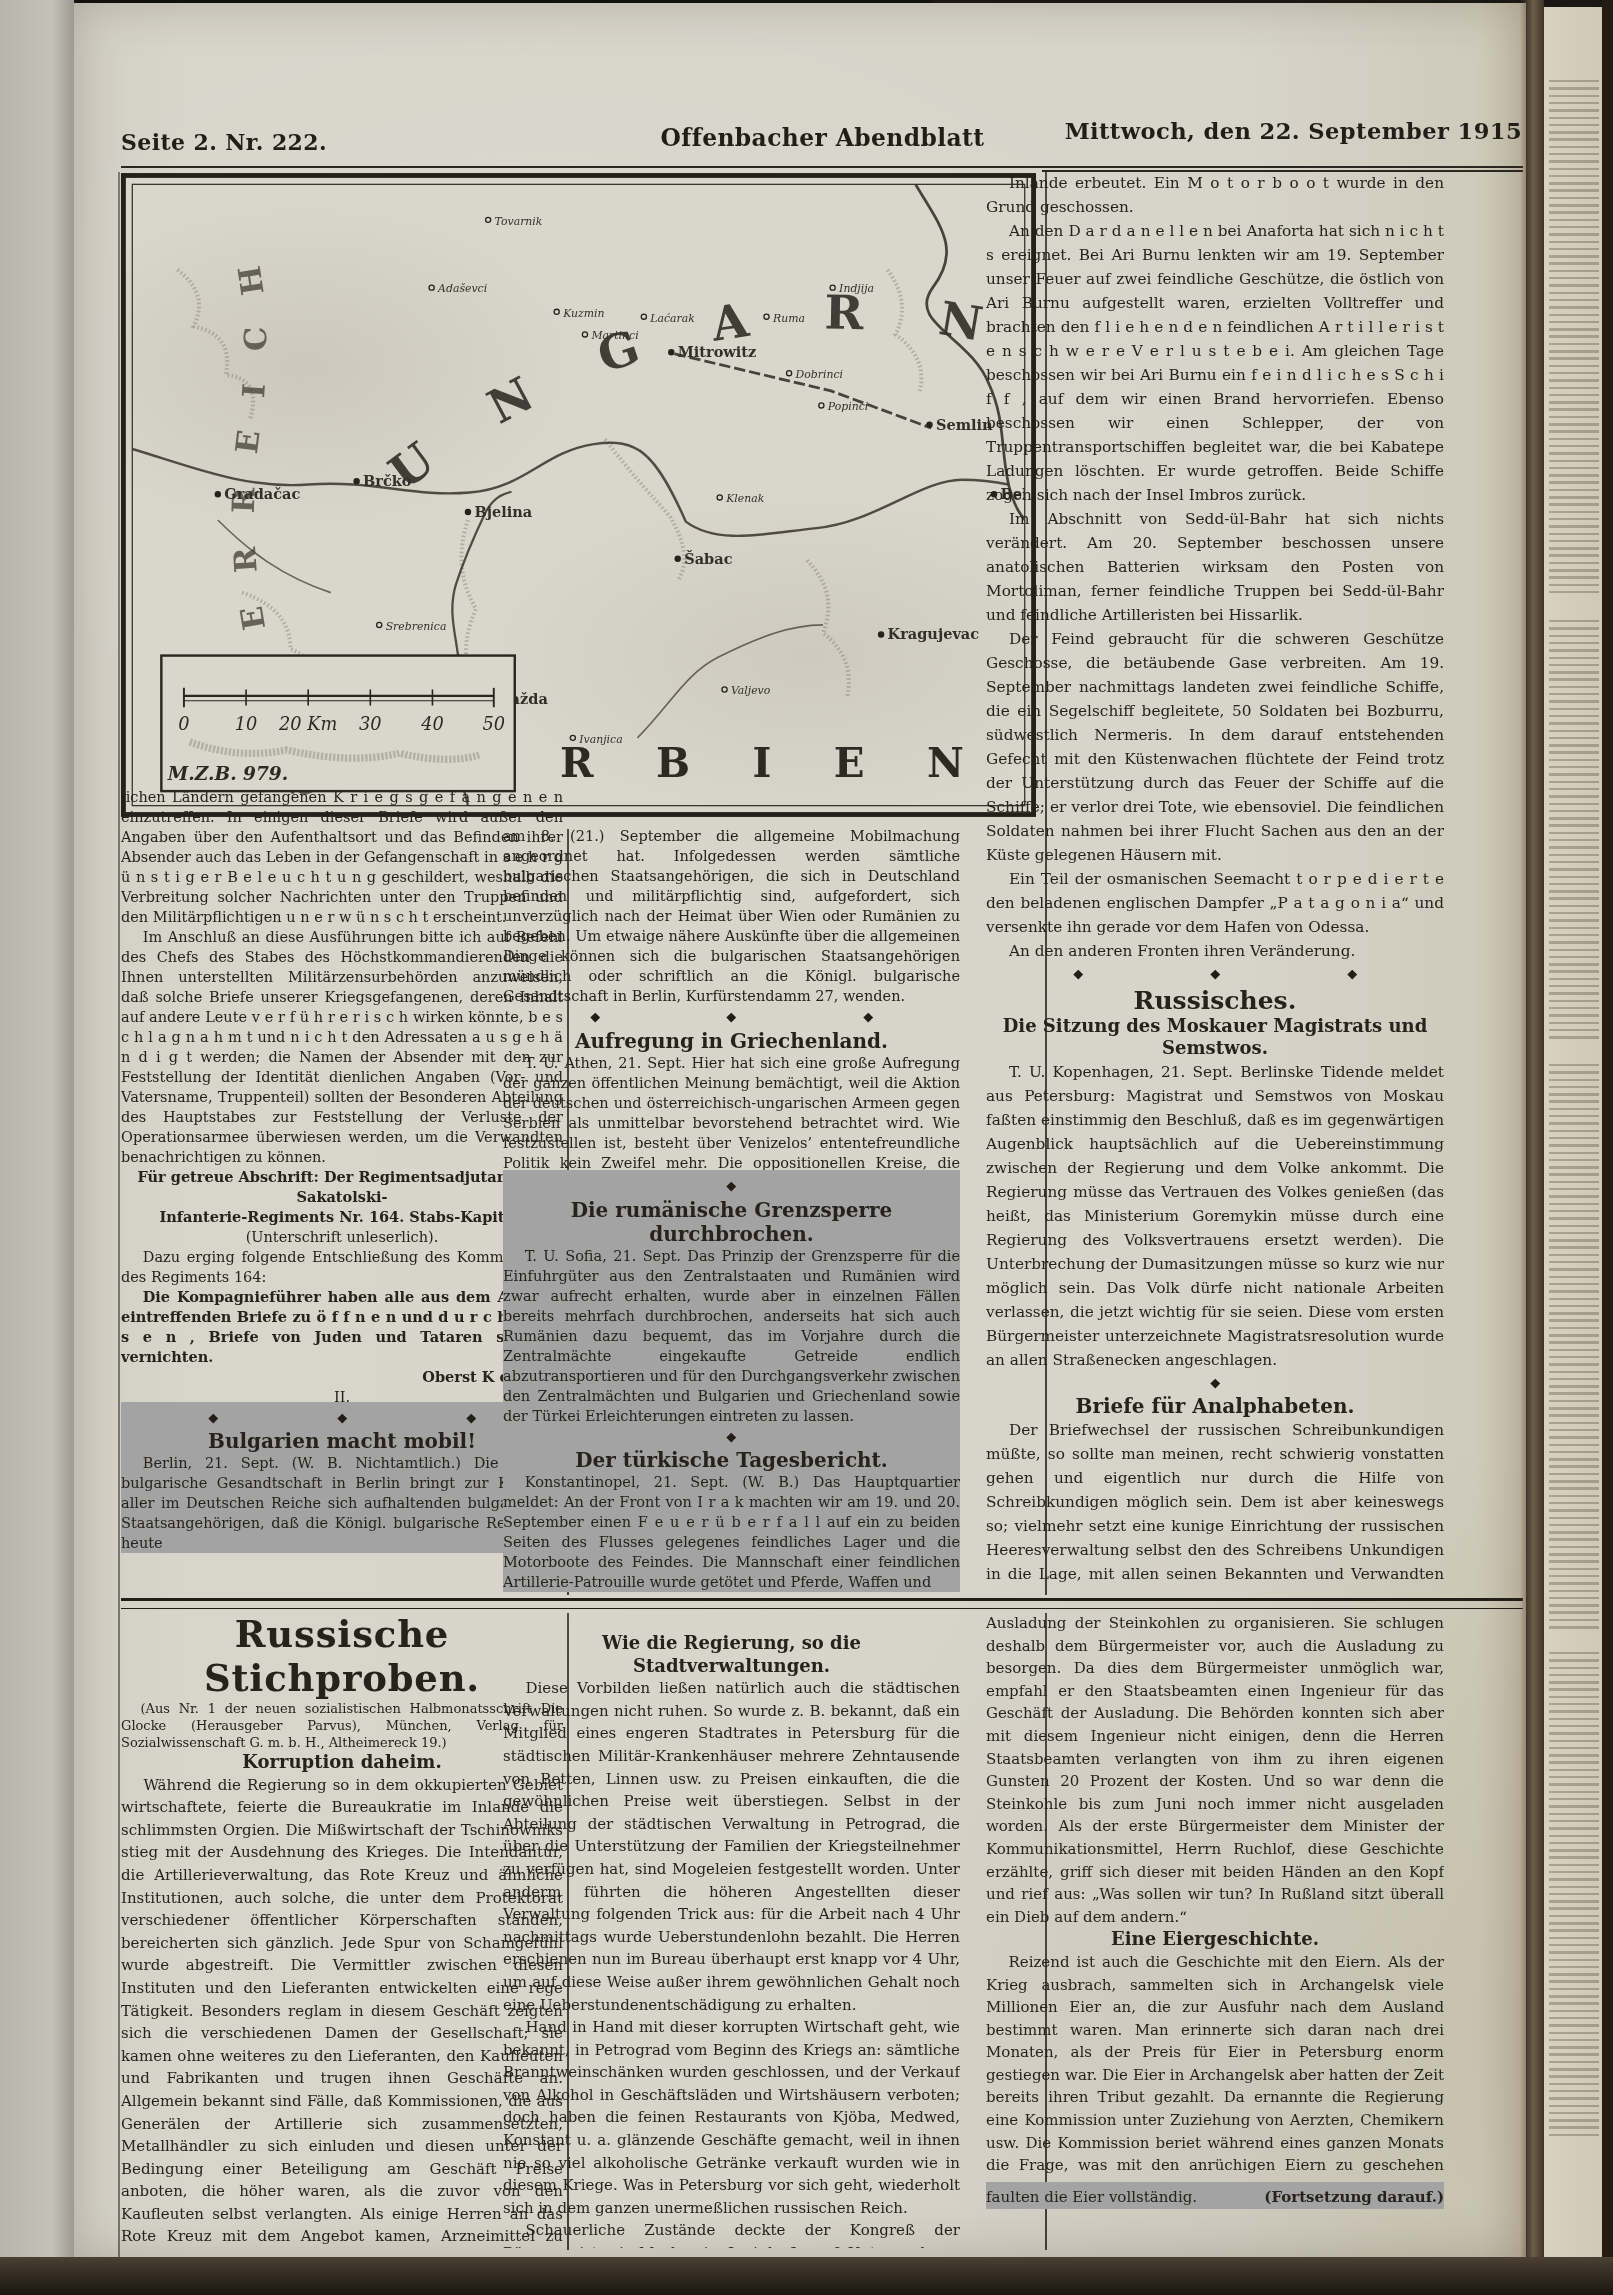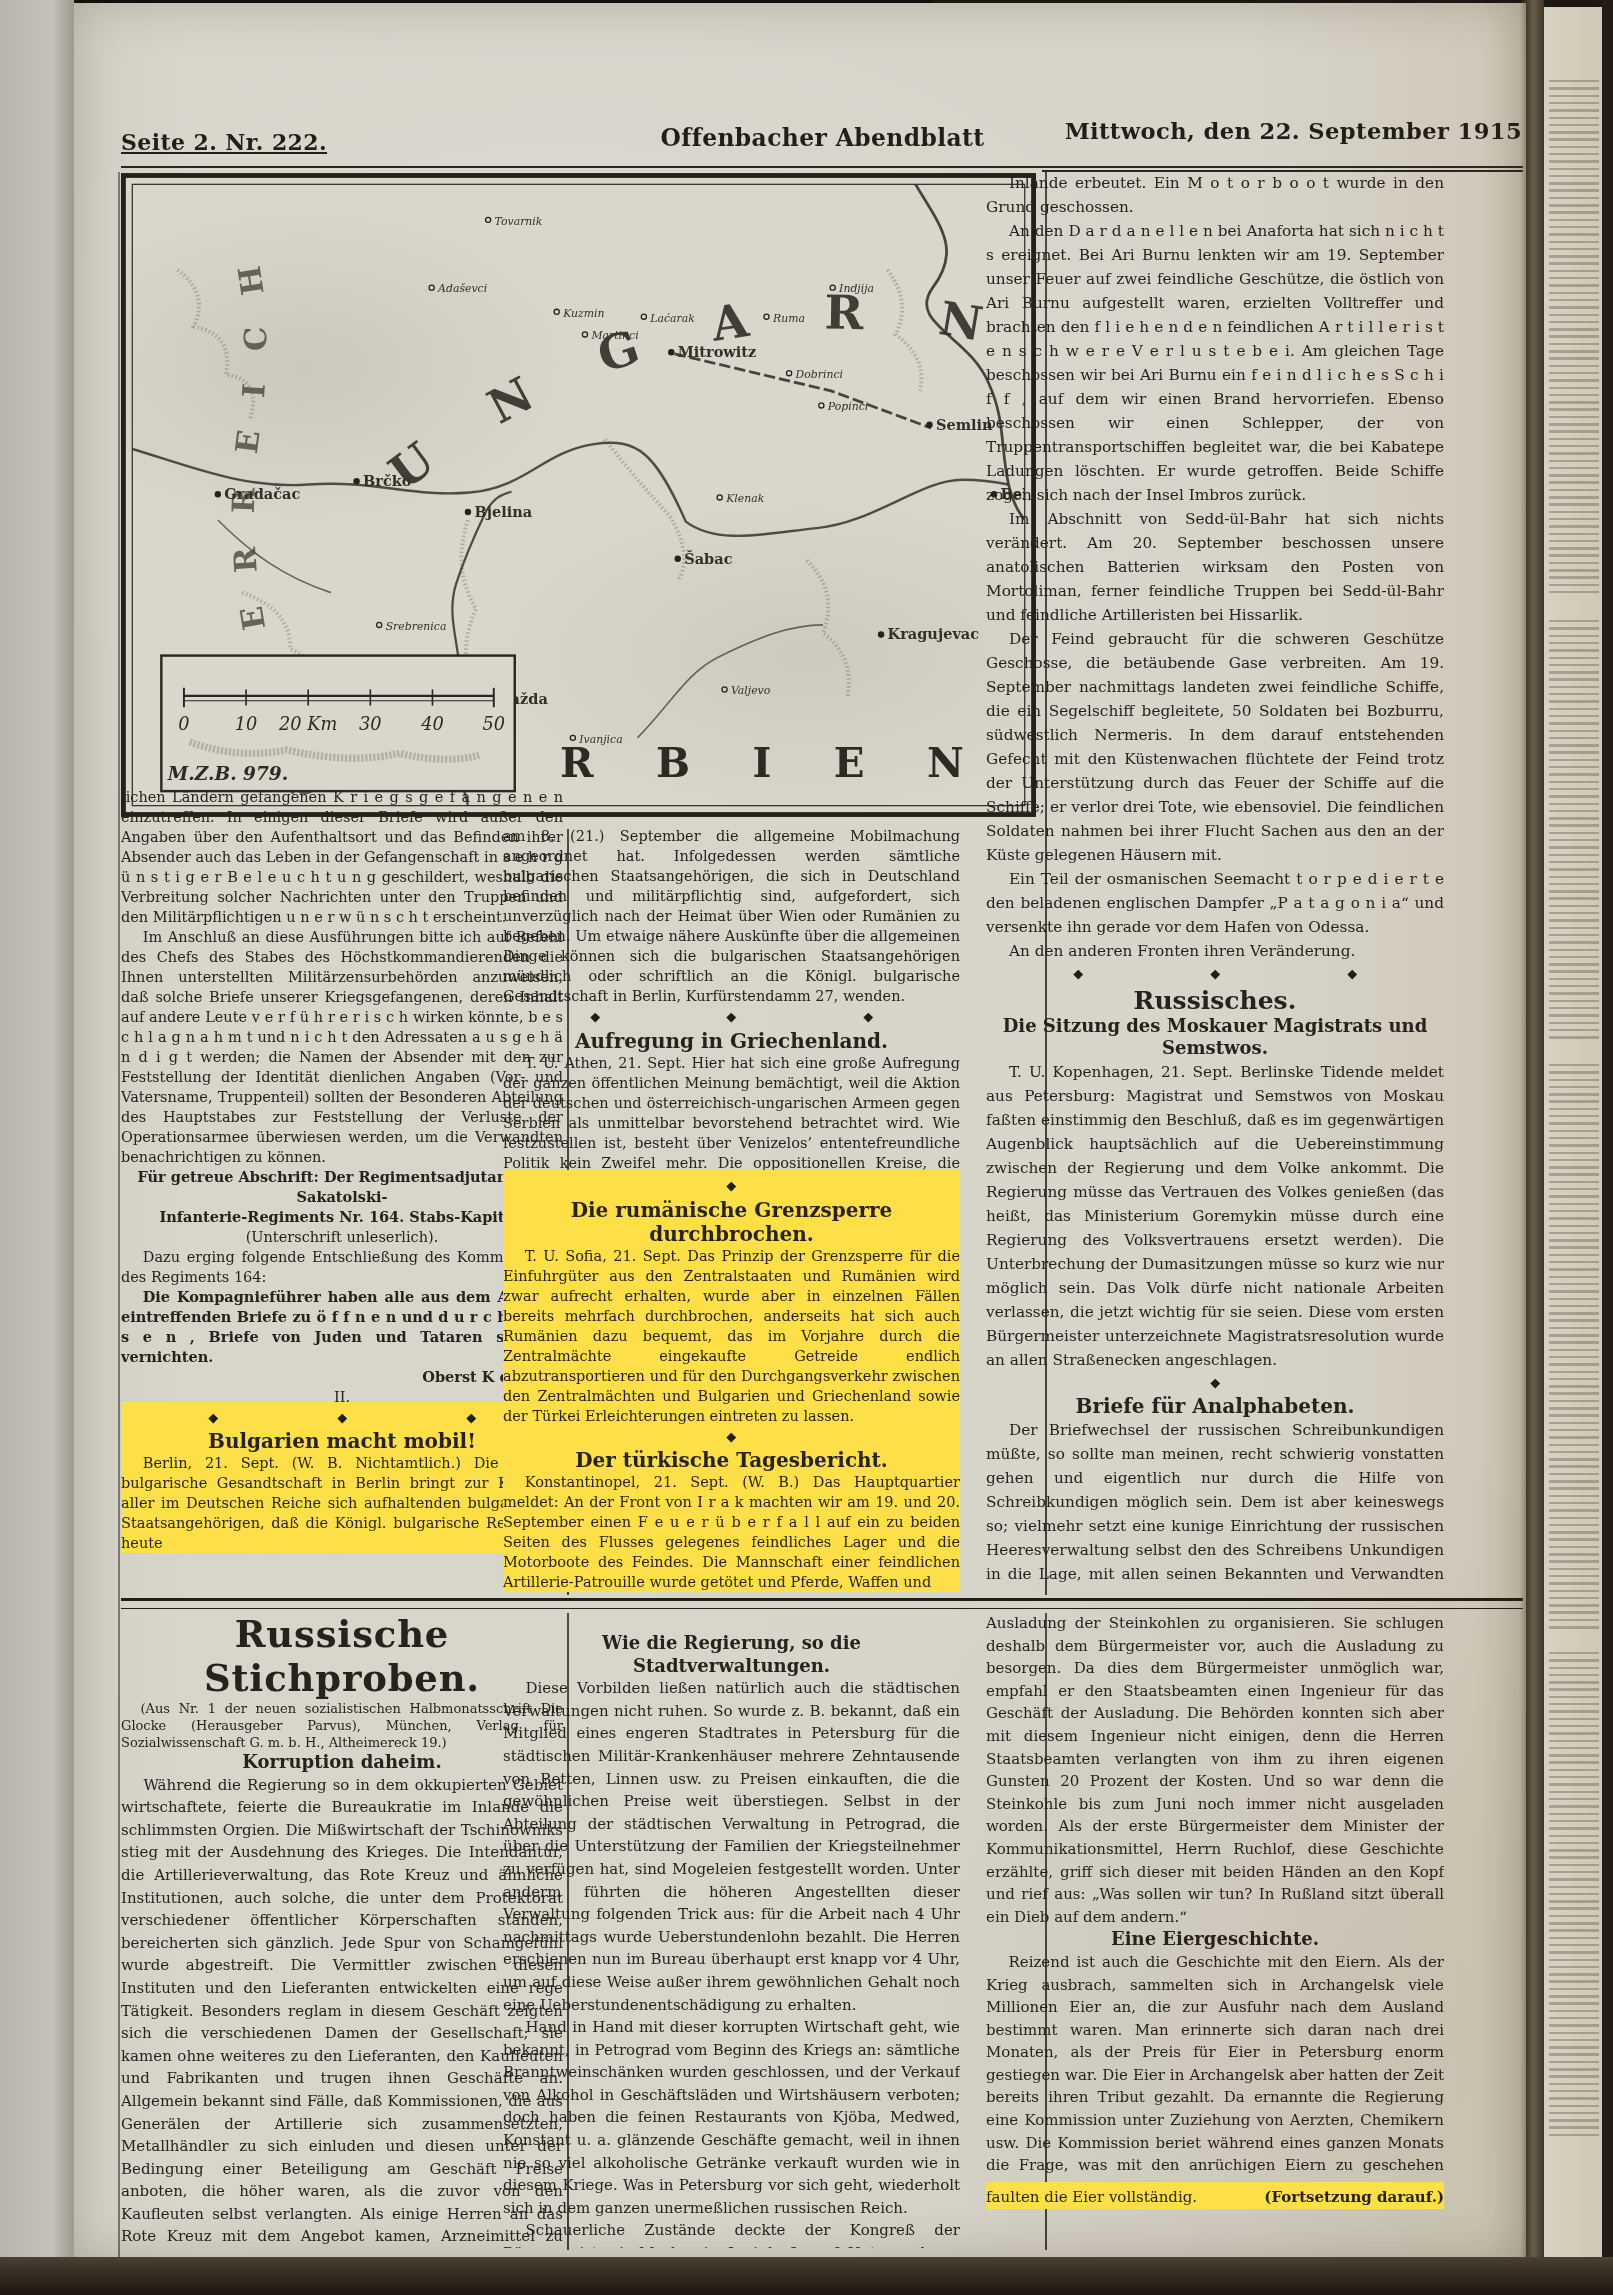"Seite 2. Nr. 222." div.abs { text-decoration: underline -> none }
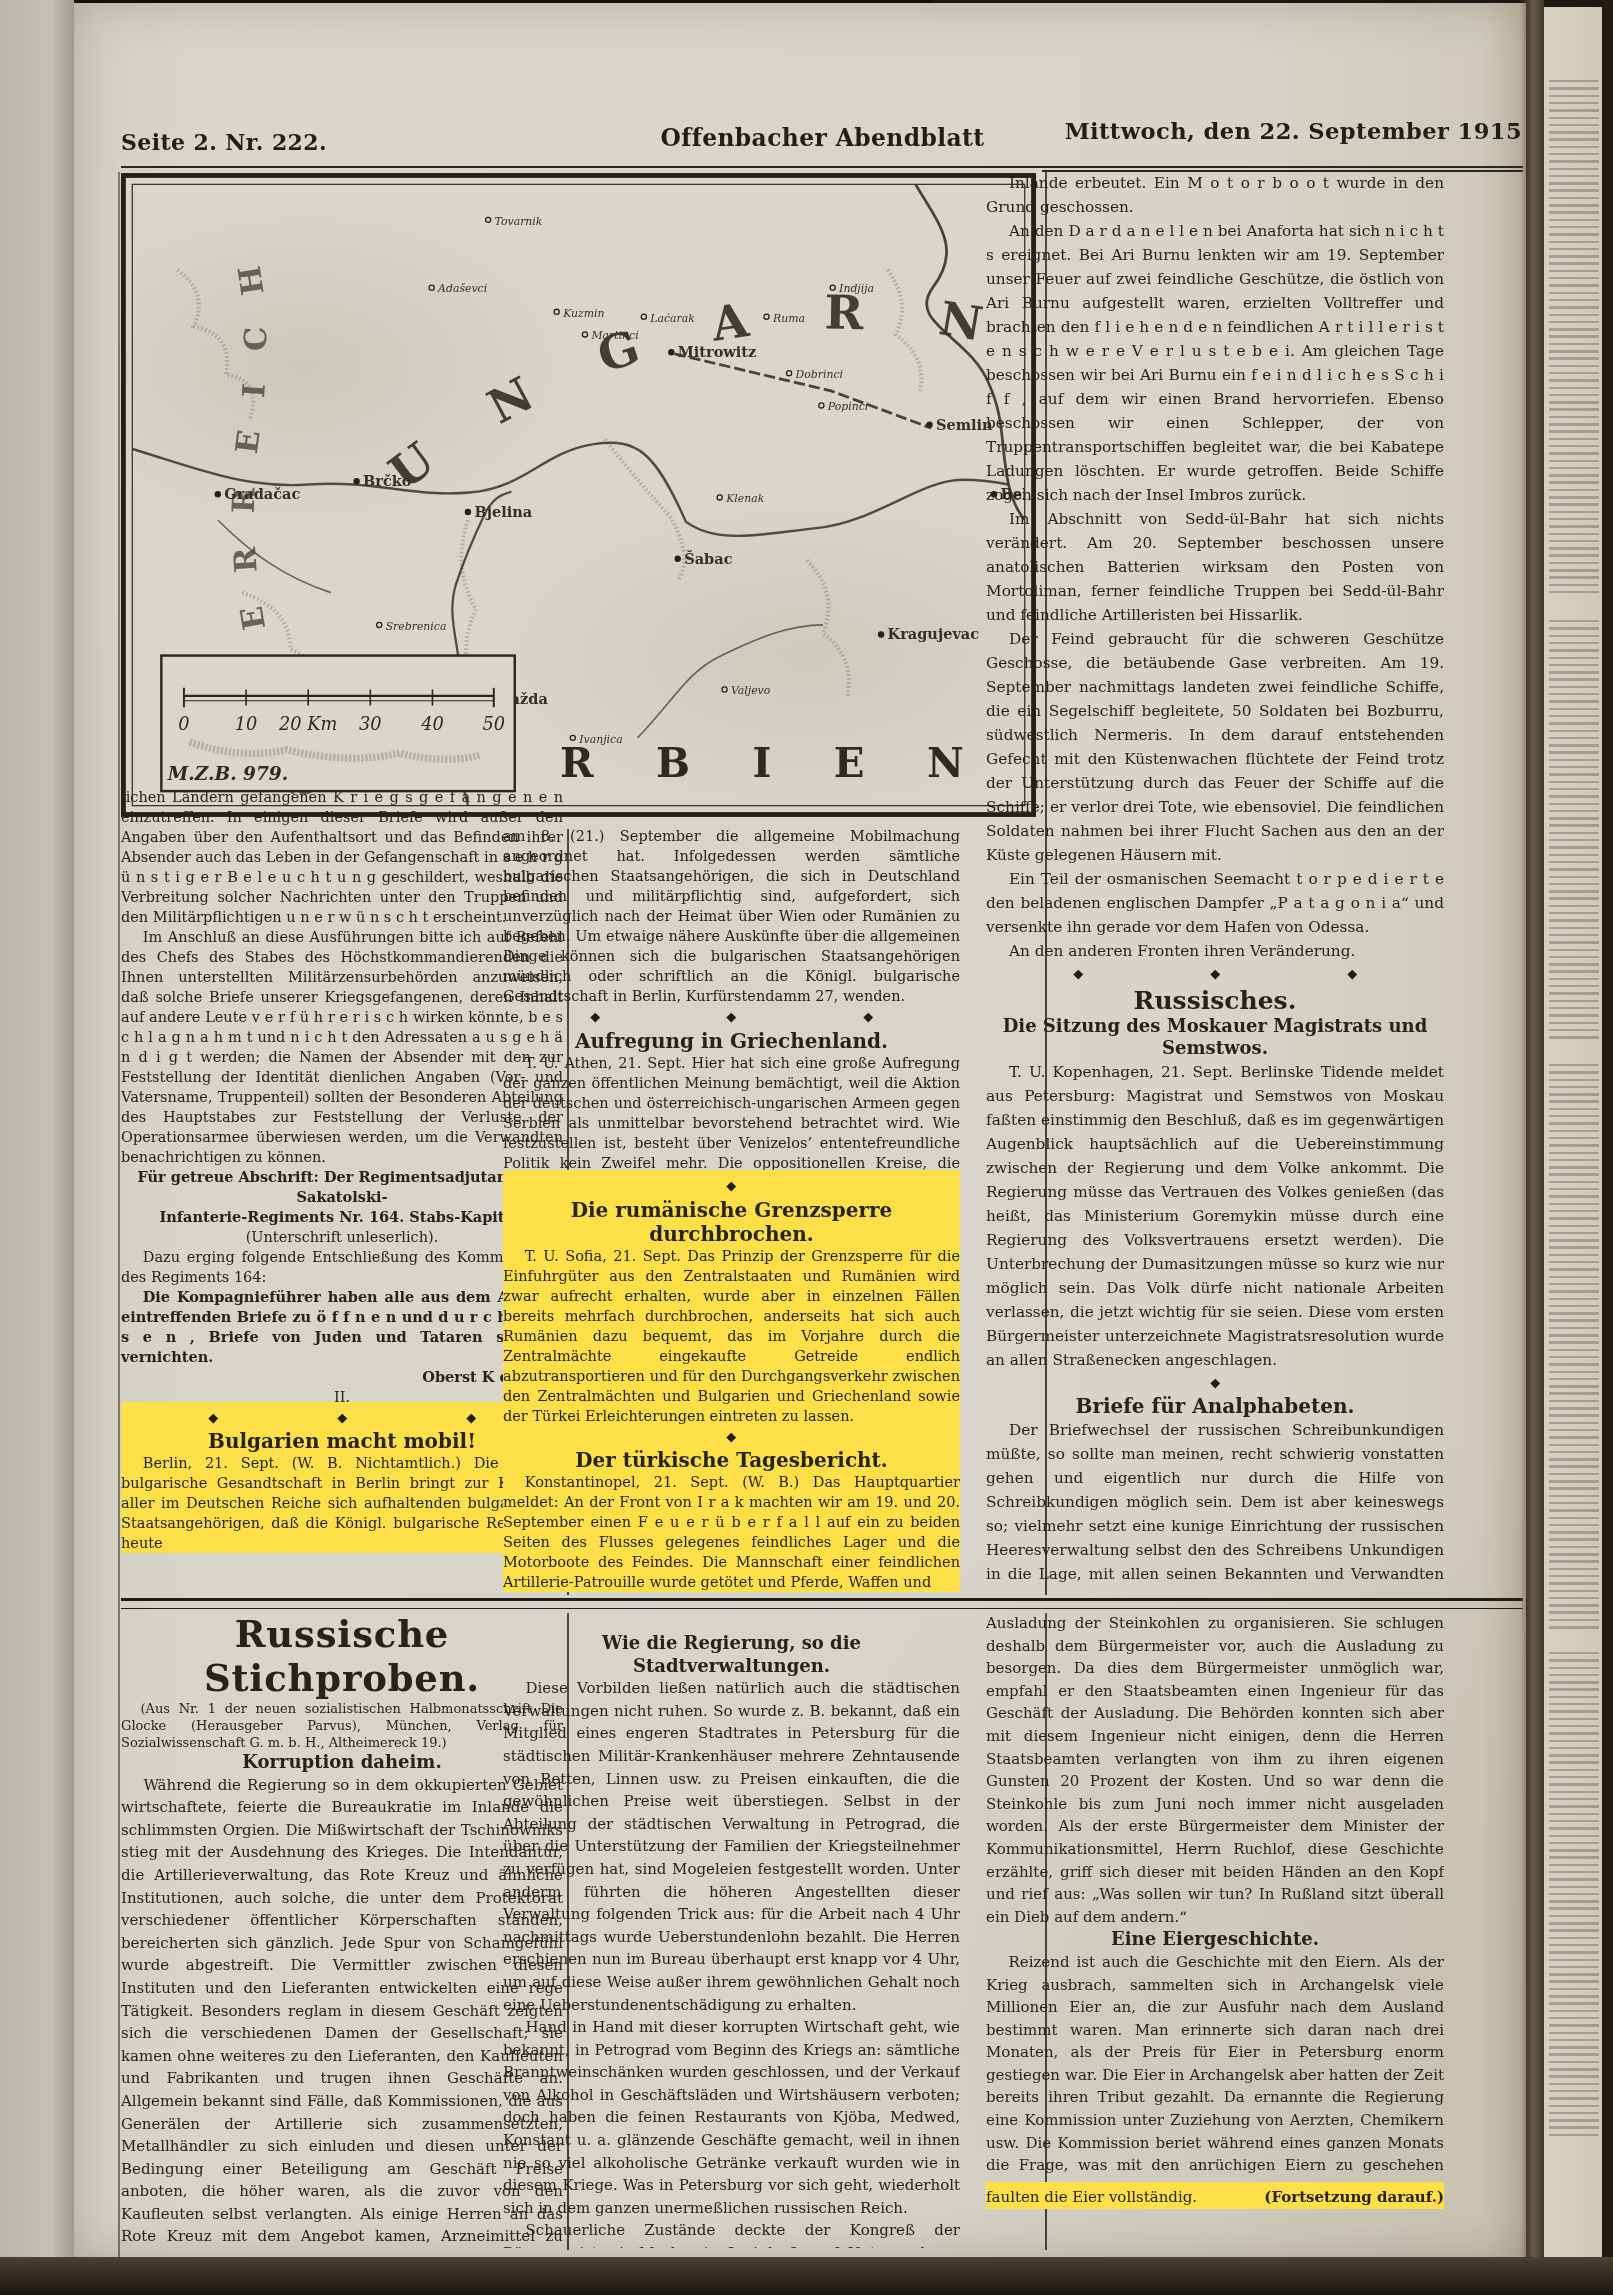"Die rumänische Grenzsperre durchbrochen." .patch { background: #fde047 -> #a3a3a3 }
